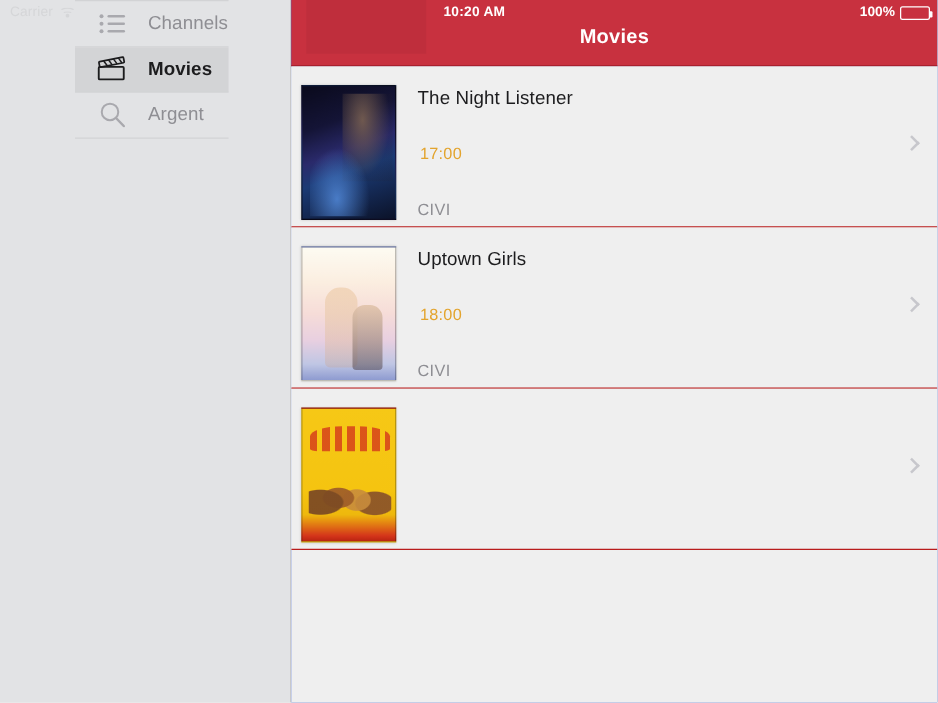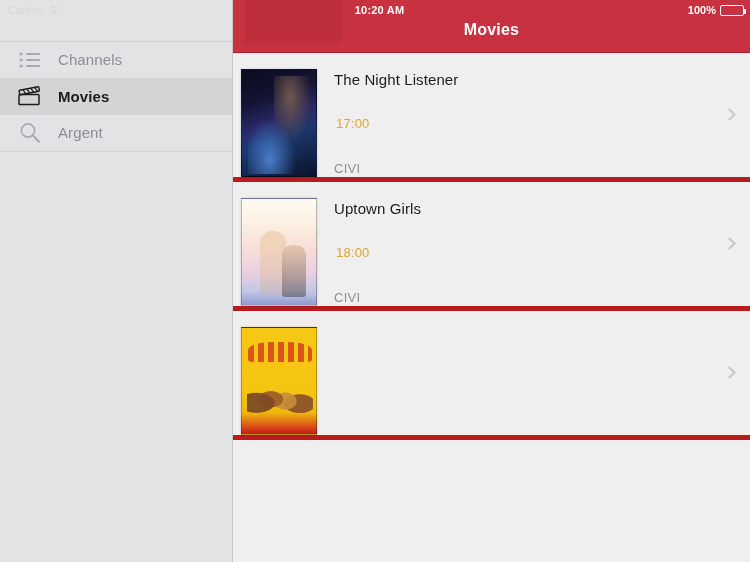"Channels" .sidebar { flex-direction: column -> row }
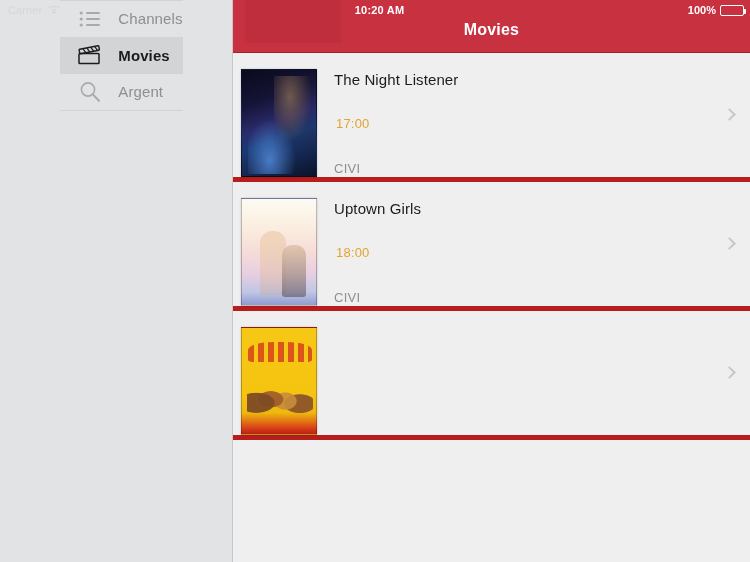"The Night Listener" .row { align-items: flex-end -> center; border-bottom: 5px solid #b91c1c -> 1px solid #b91c1c }
